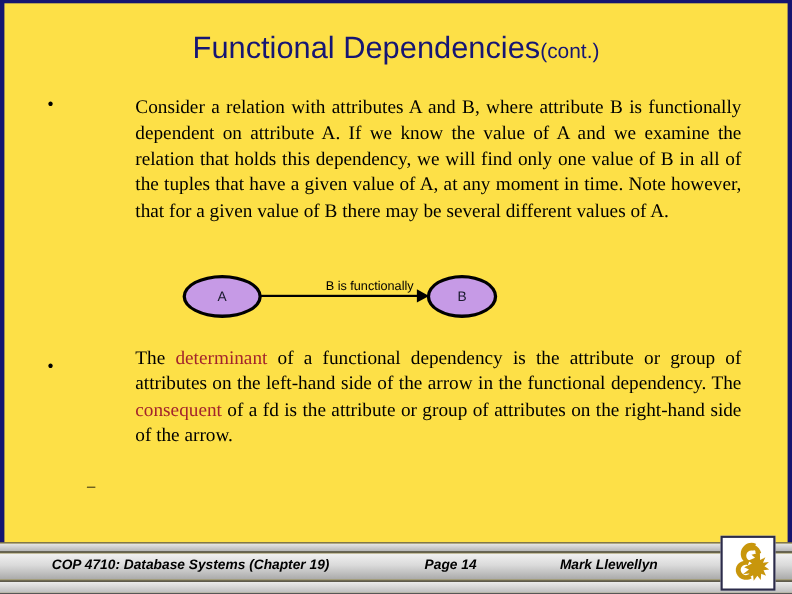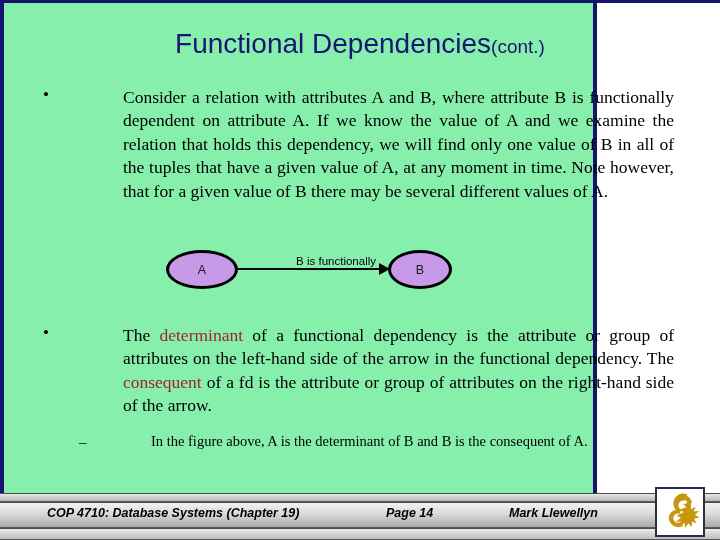"Functional Dependencies(cont.)" #slide { background: #86efac -> #fde047; width: 597px -> 720px }
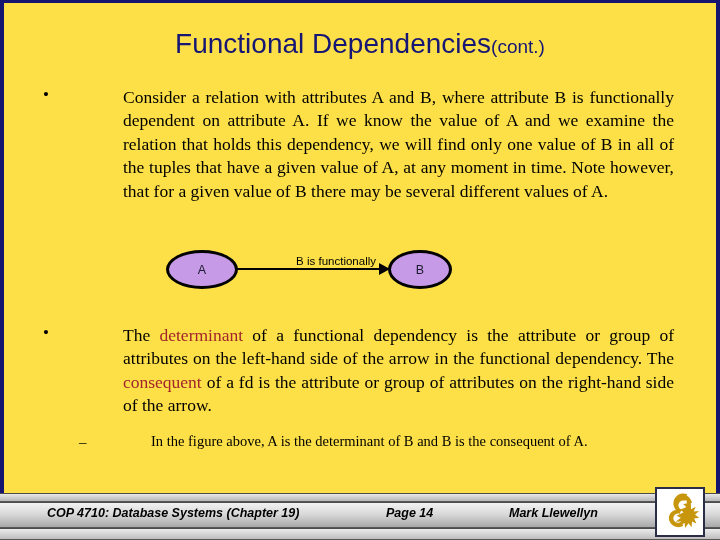"The determinant of a functional" #b2-text { top: 324px -> 314px }
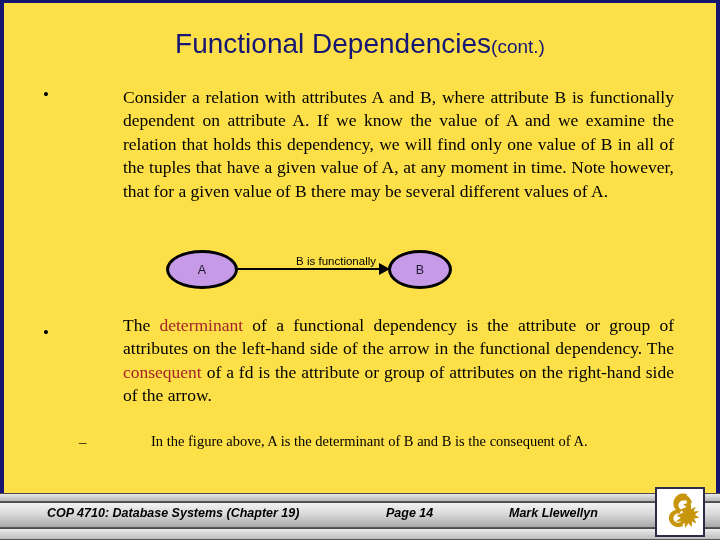"In the figure above, A" div.bullet-text { html: <div>In the figure above, A is the determinant of B and B is the consequent of A.</div> -> none }
